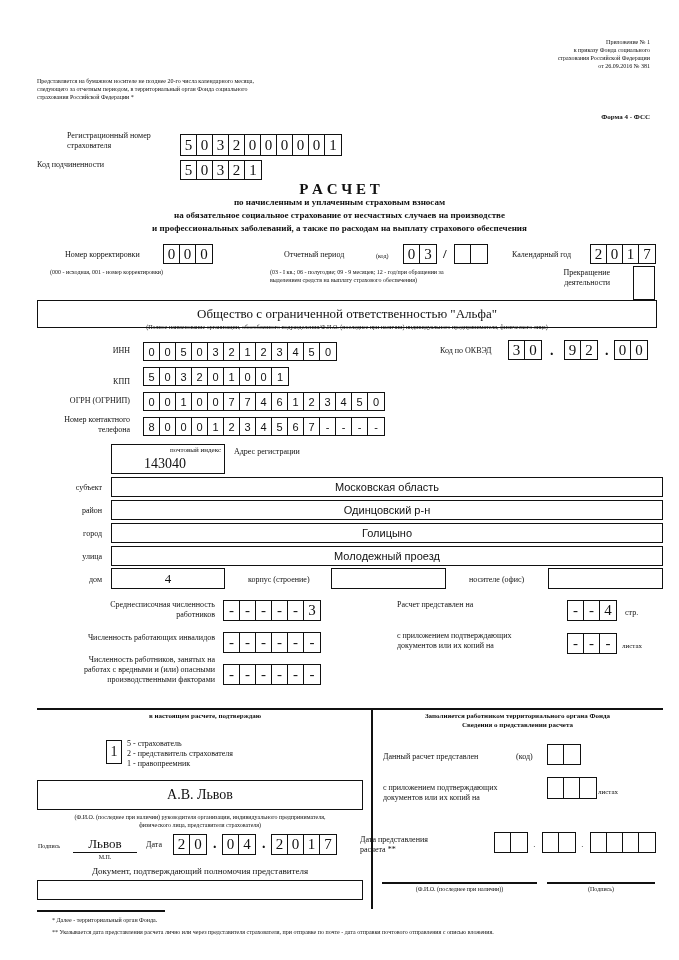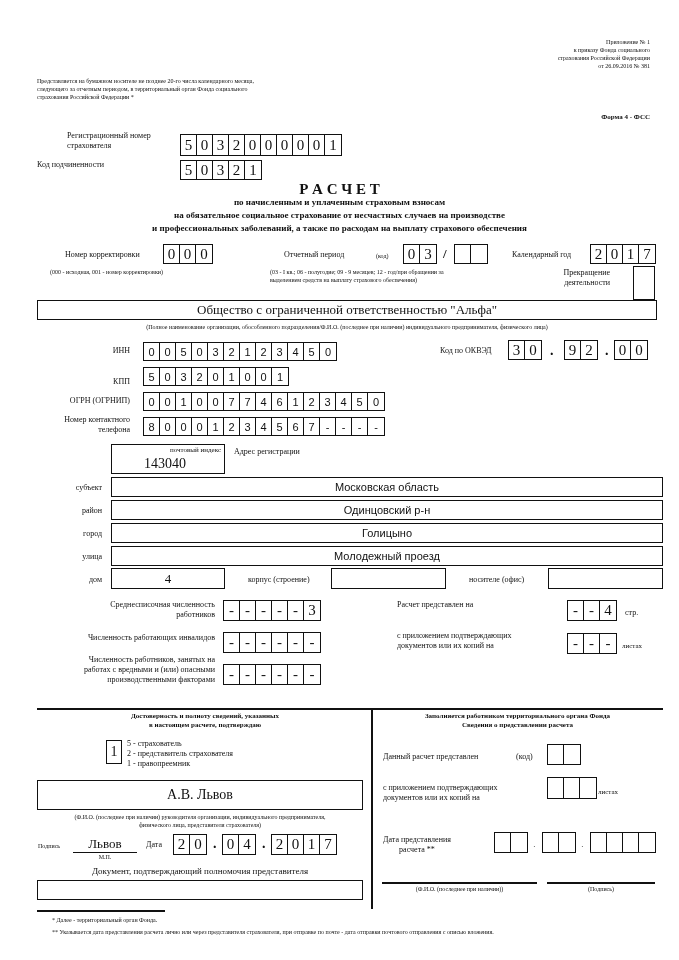"Общество с ограниченной ответственностью" div.box { height: 20px -> 28px }
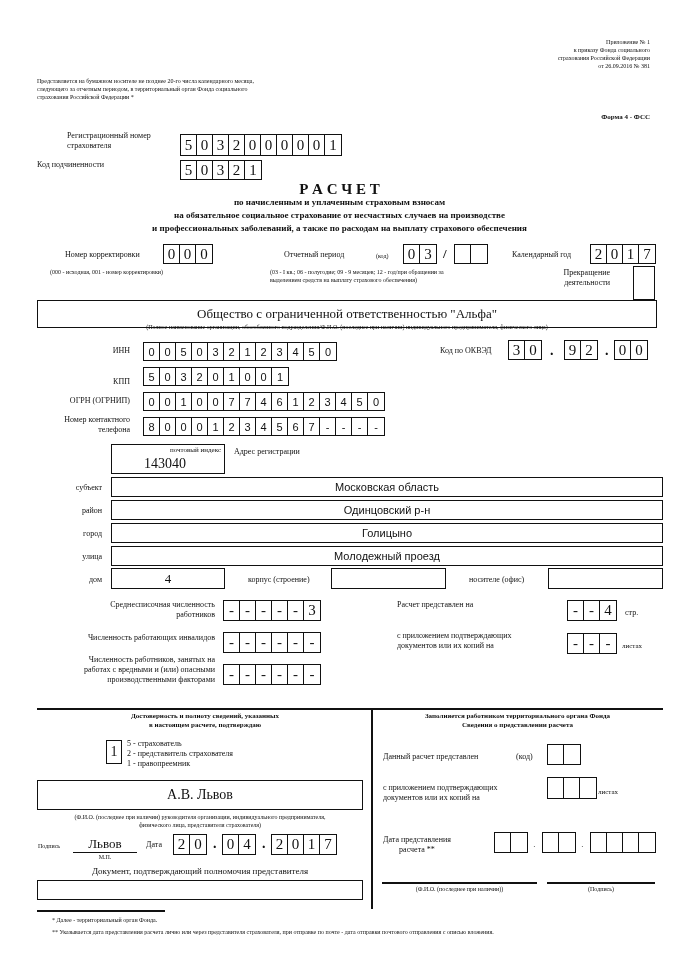"Достоверность и полноту сведений," div { html: <div>Достоверность и полноту сведений, указанных</div> -> none }
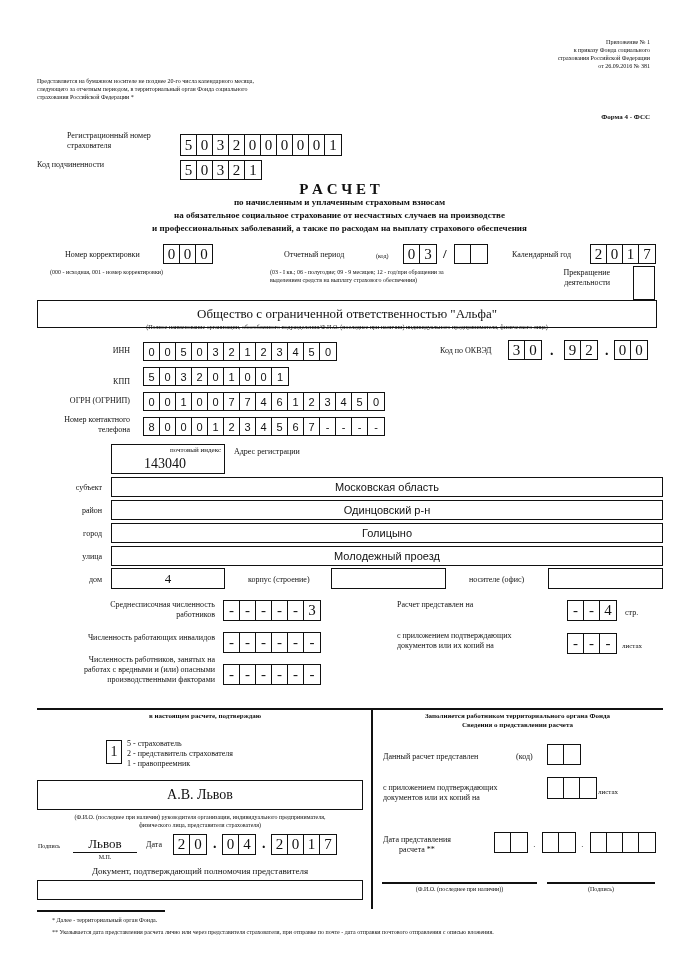"Дата представления" div.abs { left: 383px -> 360px; text-align: center -> none }
